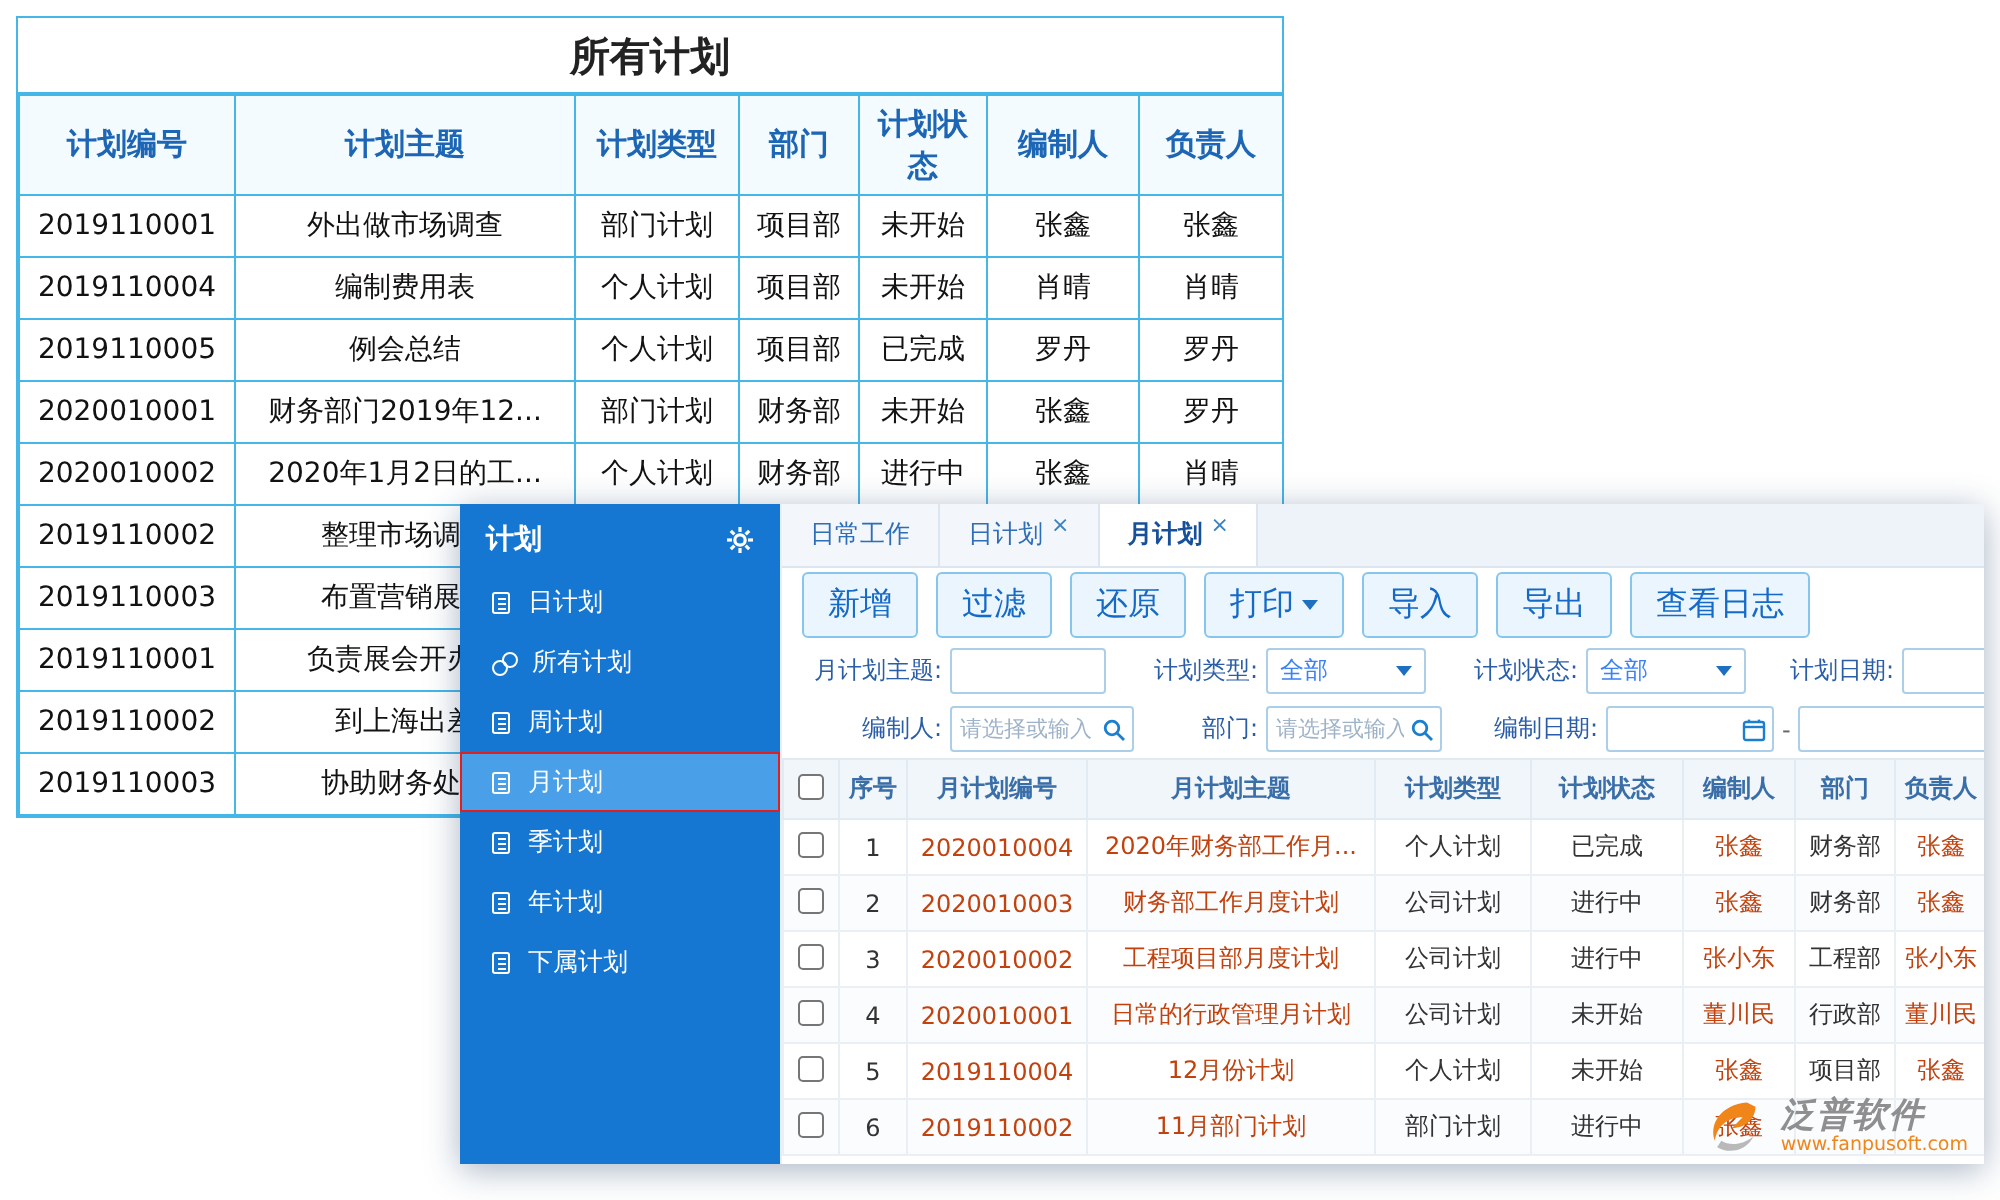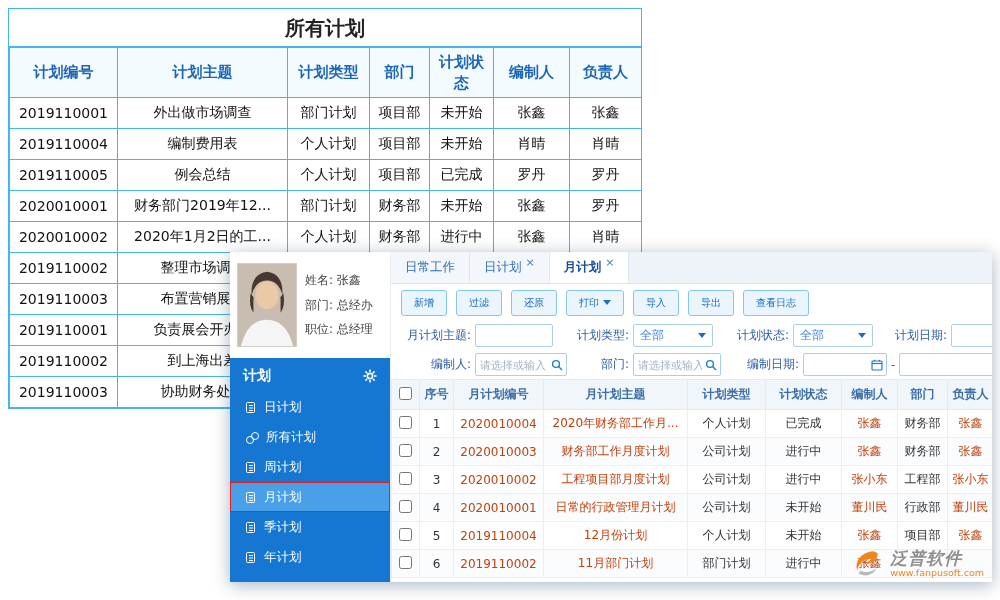"姓名: 张鑫" div.profile { html: <div> <svg> <rect></rect> <ellipse></ellipse> <path></path> <path></path> <path></path> <path></path> </svg> <div> <div>姓名: 张鑫</div> <div>部门: 总经办</div> <div>职位: 总经理</div> </div> </div> -> none }
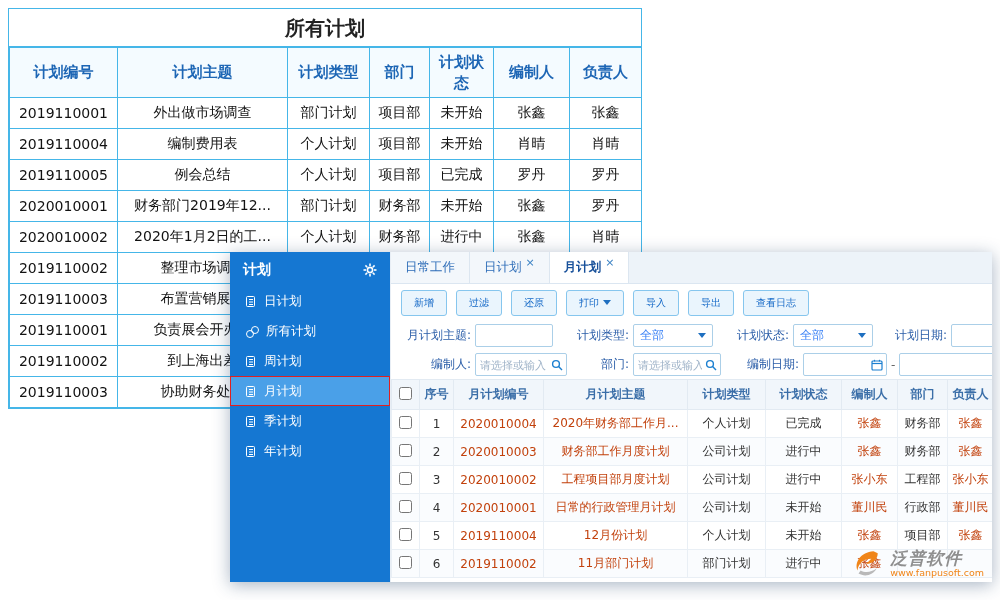"新增" .tb-btn { font-size: 10px -> 16px }
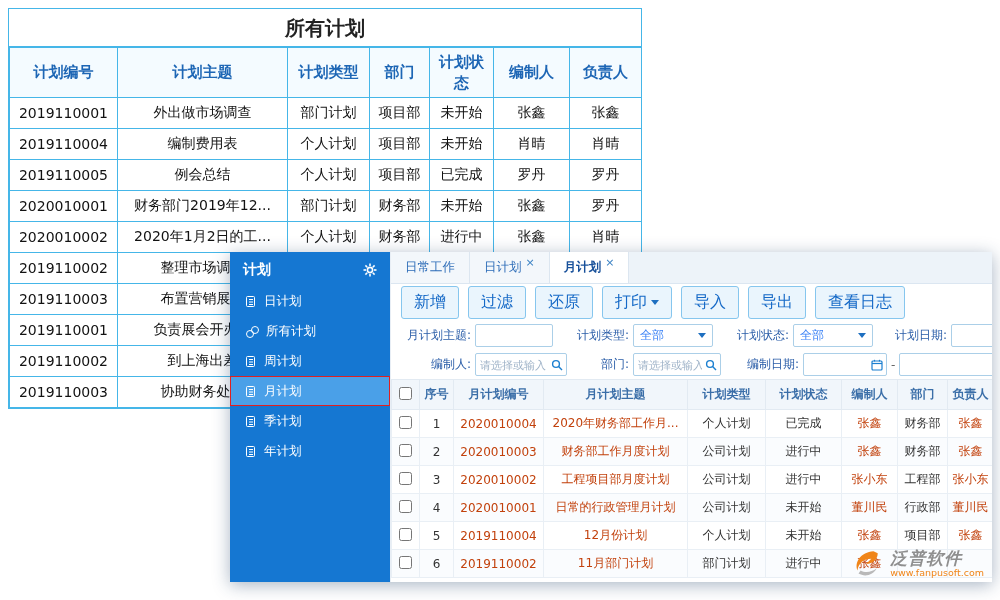"下属计划" div.sb-item { html: none -> <div> <span></span> <span>下属计划</span> </div> }
